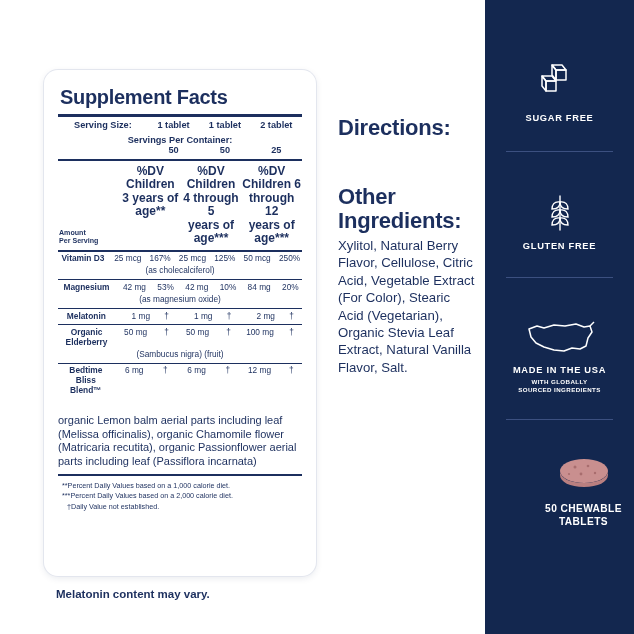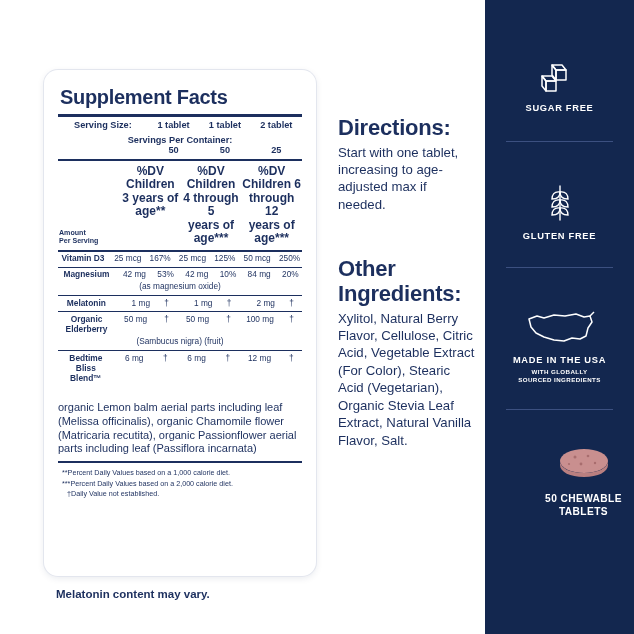"SUGAR FREE" .b1 { gap: none -> 10px }
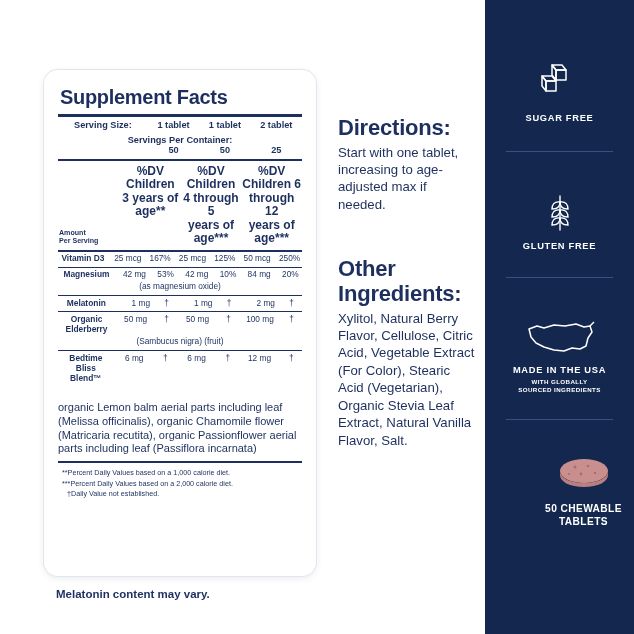"Start with one tablet, increasing" div.mid-p { html: <div>Start with one tablet, increasing to age-adjusted max if needed.</div> -> none }
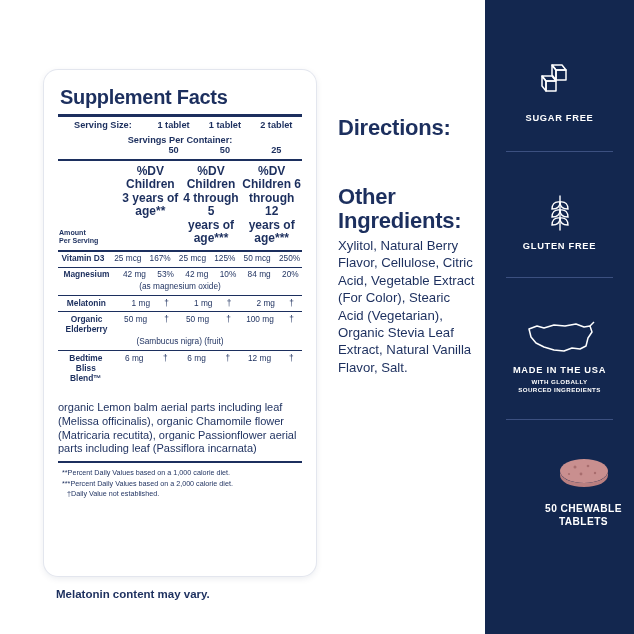"(as cholecalciferol)" tr { html: none -> <tr> <td>(as cholecalciferol)</td> </tr> }
